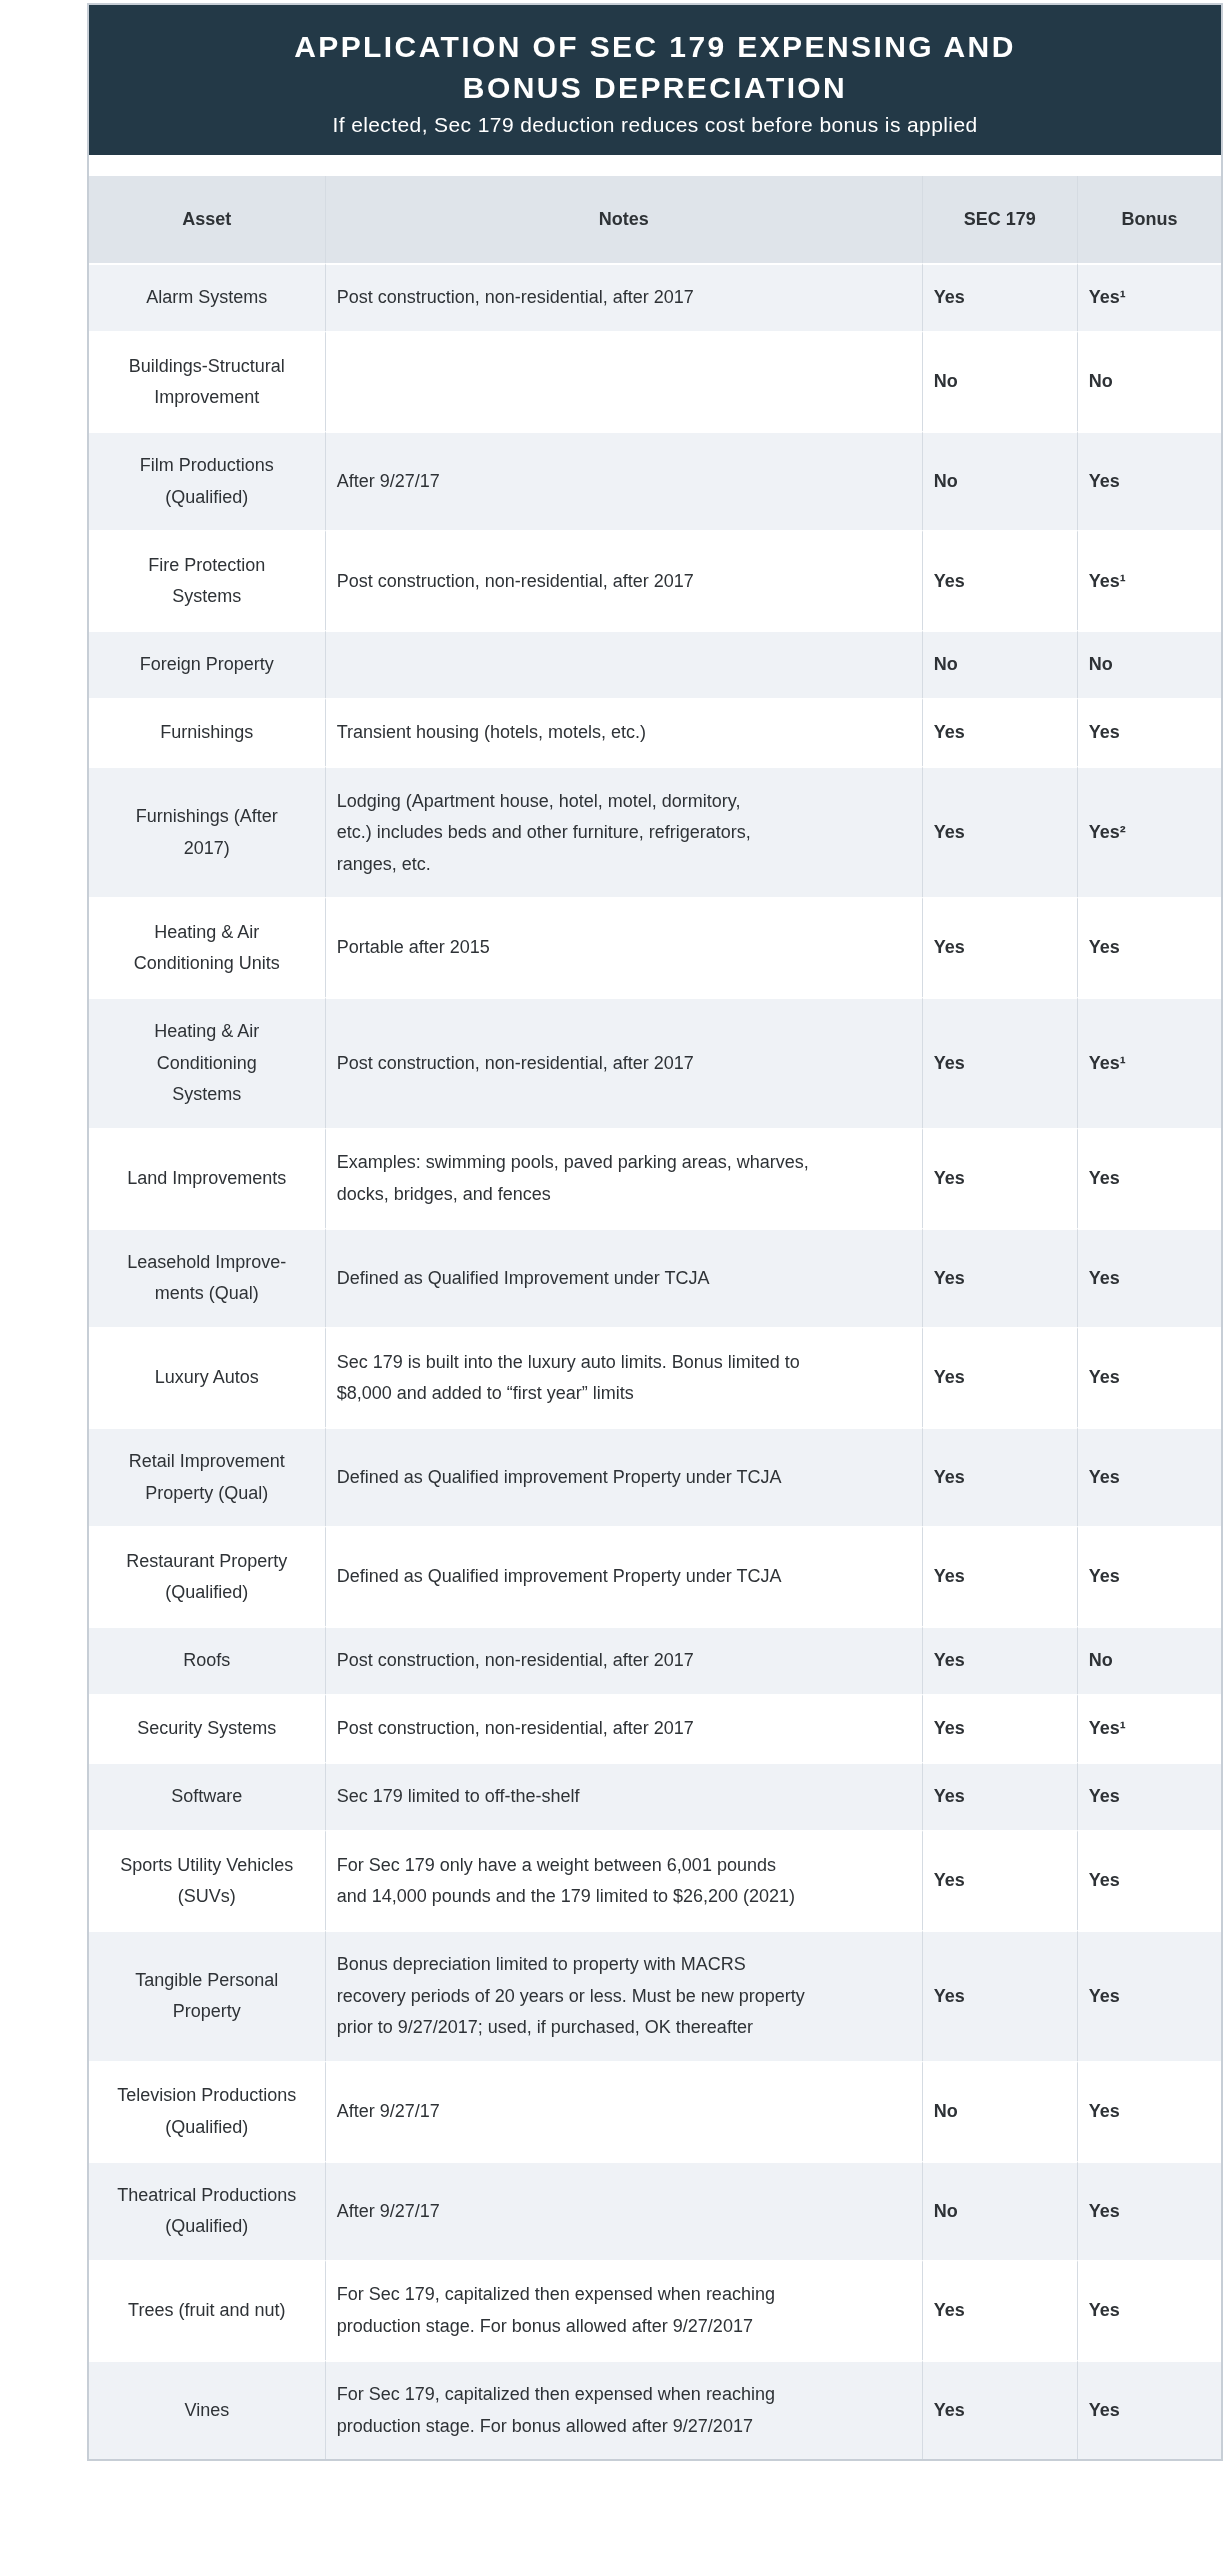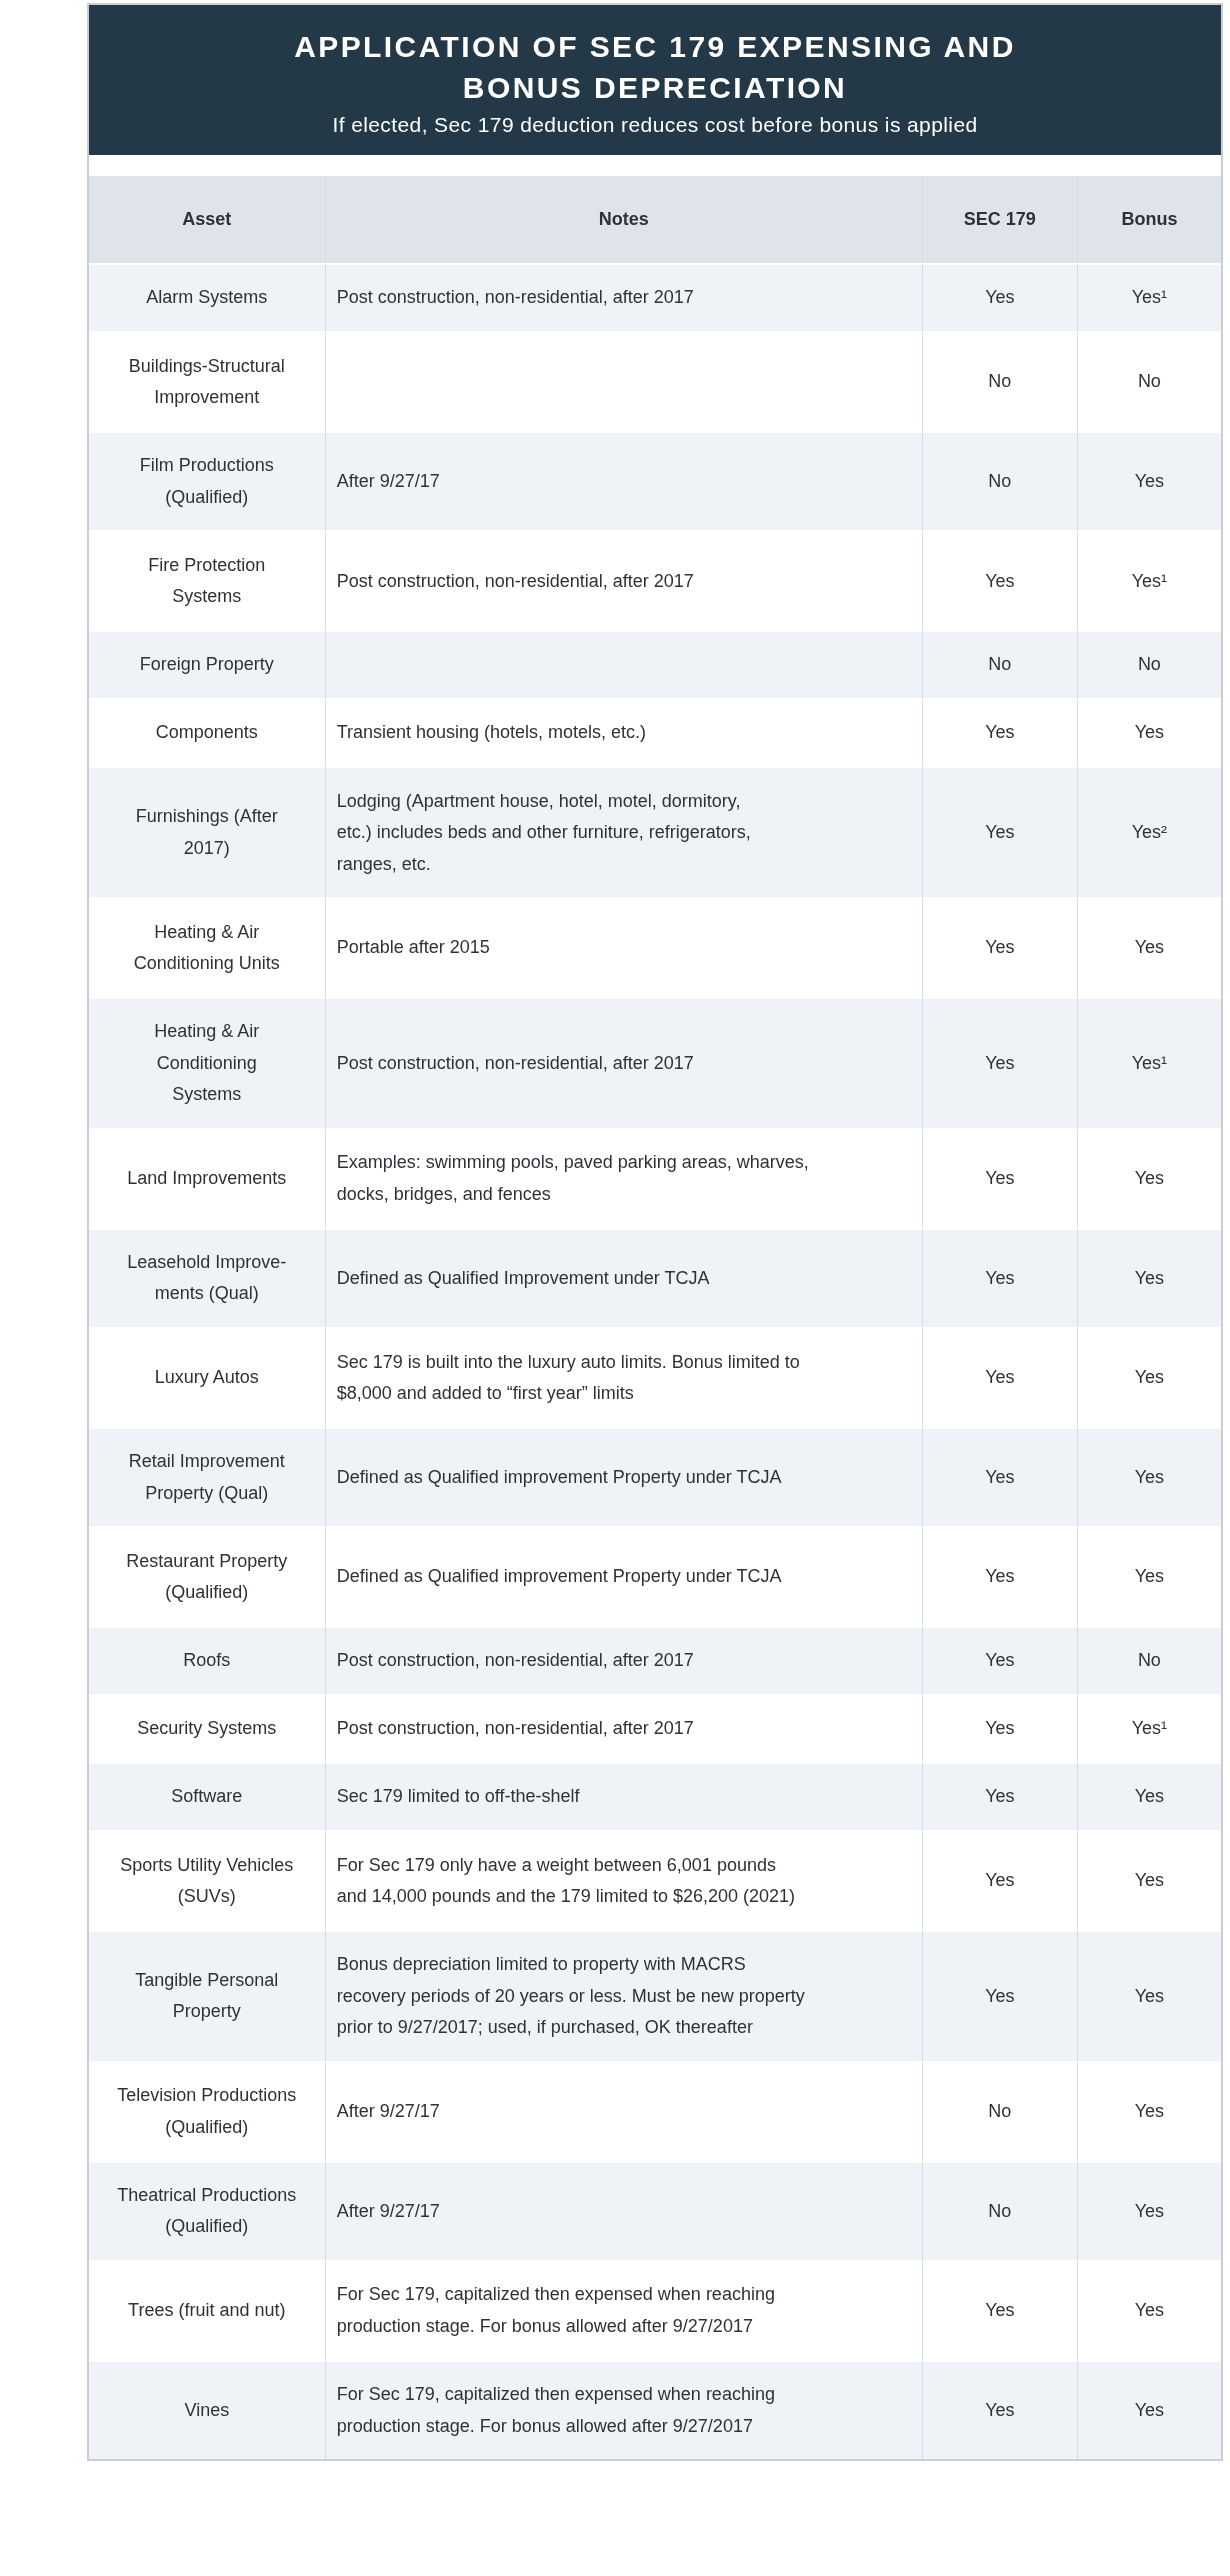"Yes" td.c-center { font-weight: none -> bold; text-align: center -> left }
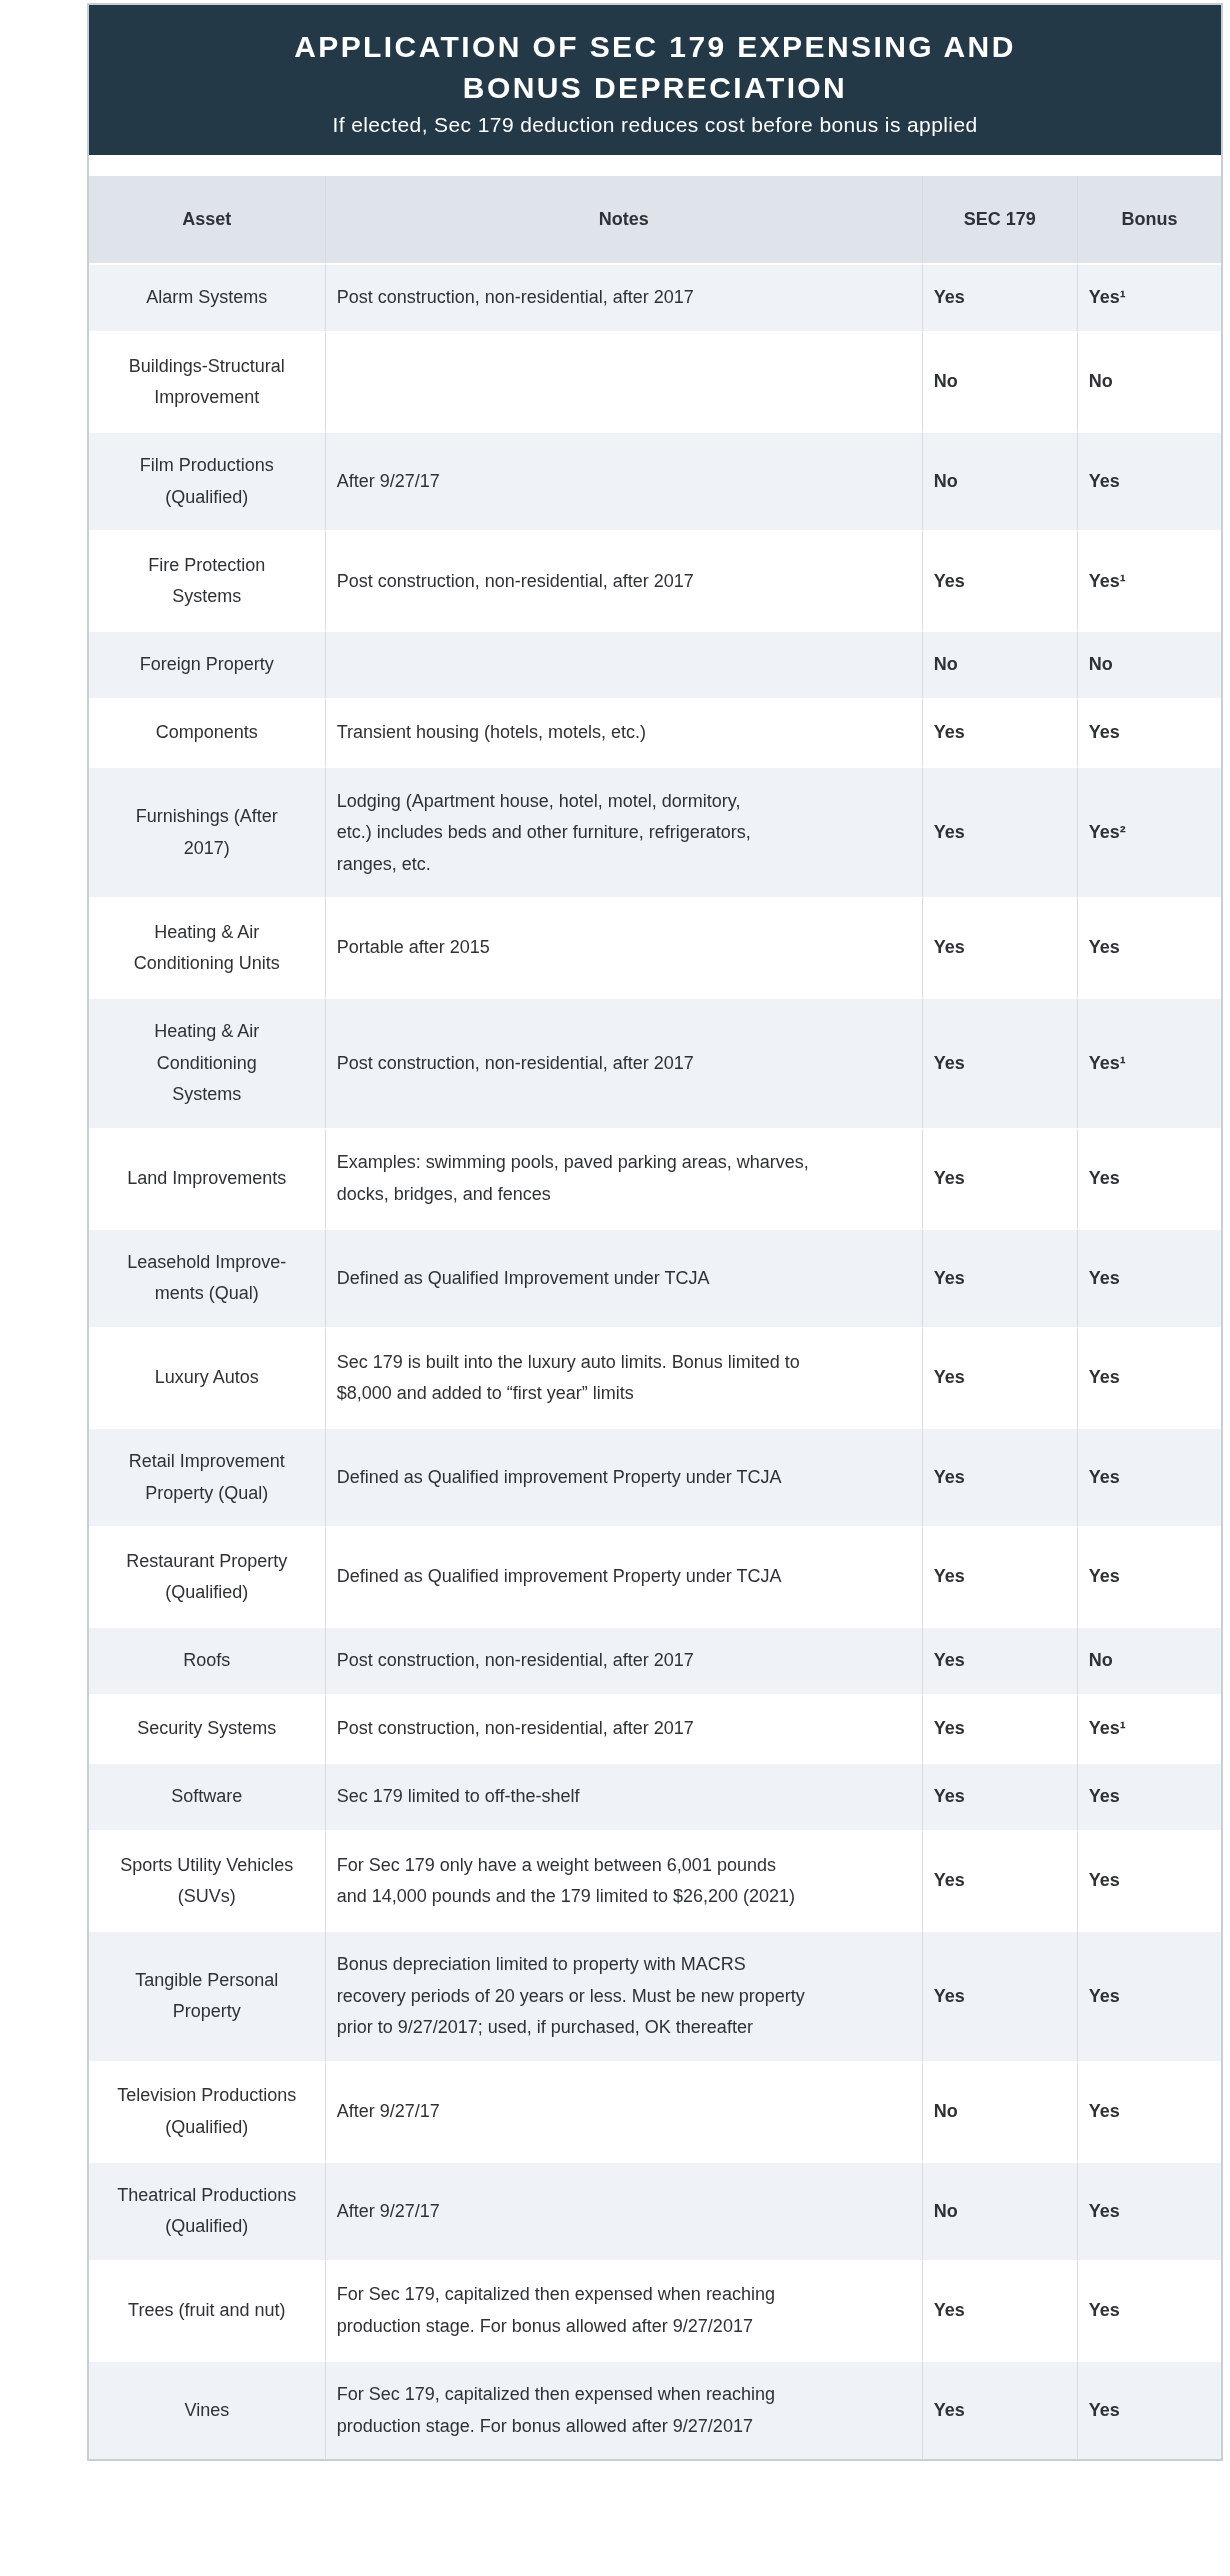"Components" td.c-asset { text: Components -> Furnishings }
